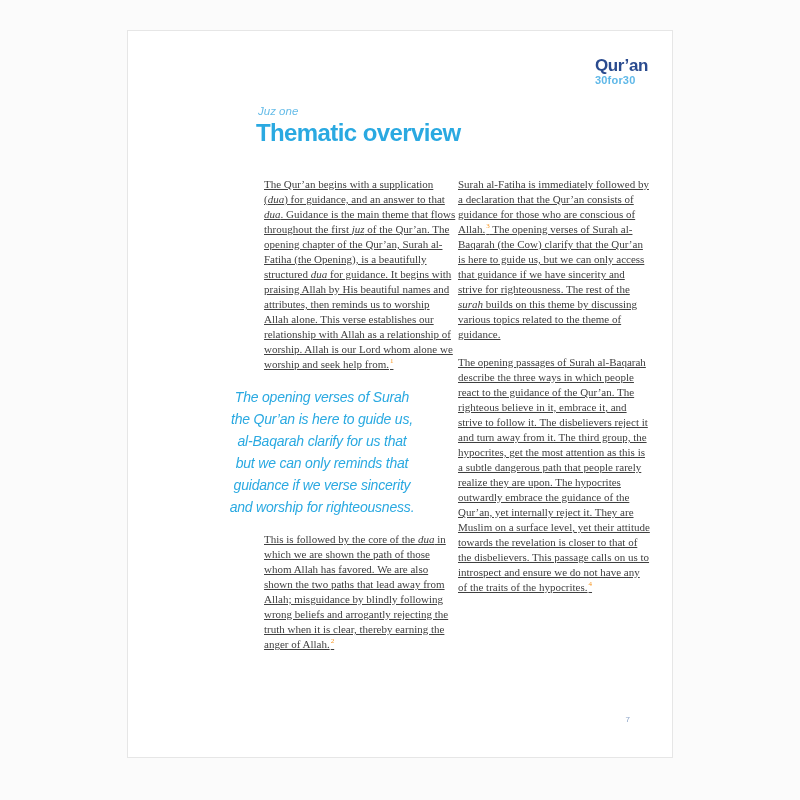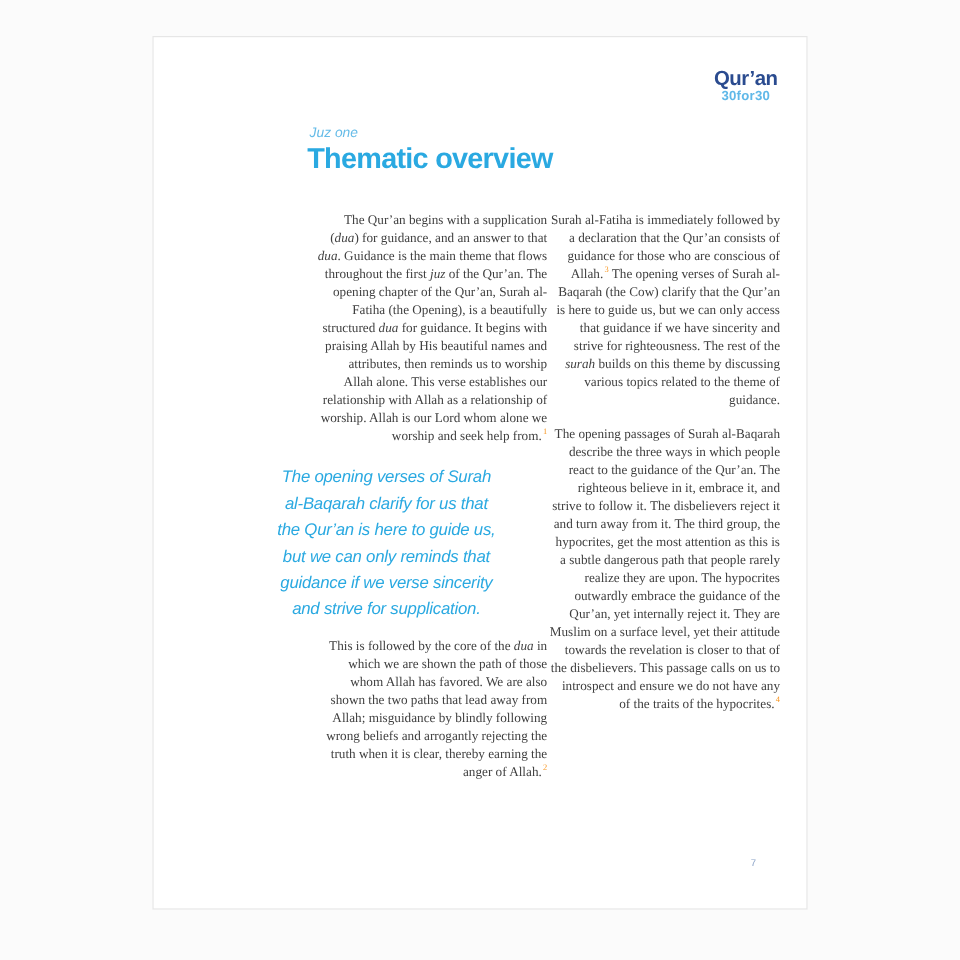"Qur’an" .logo { text-align: center -> left }
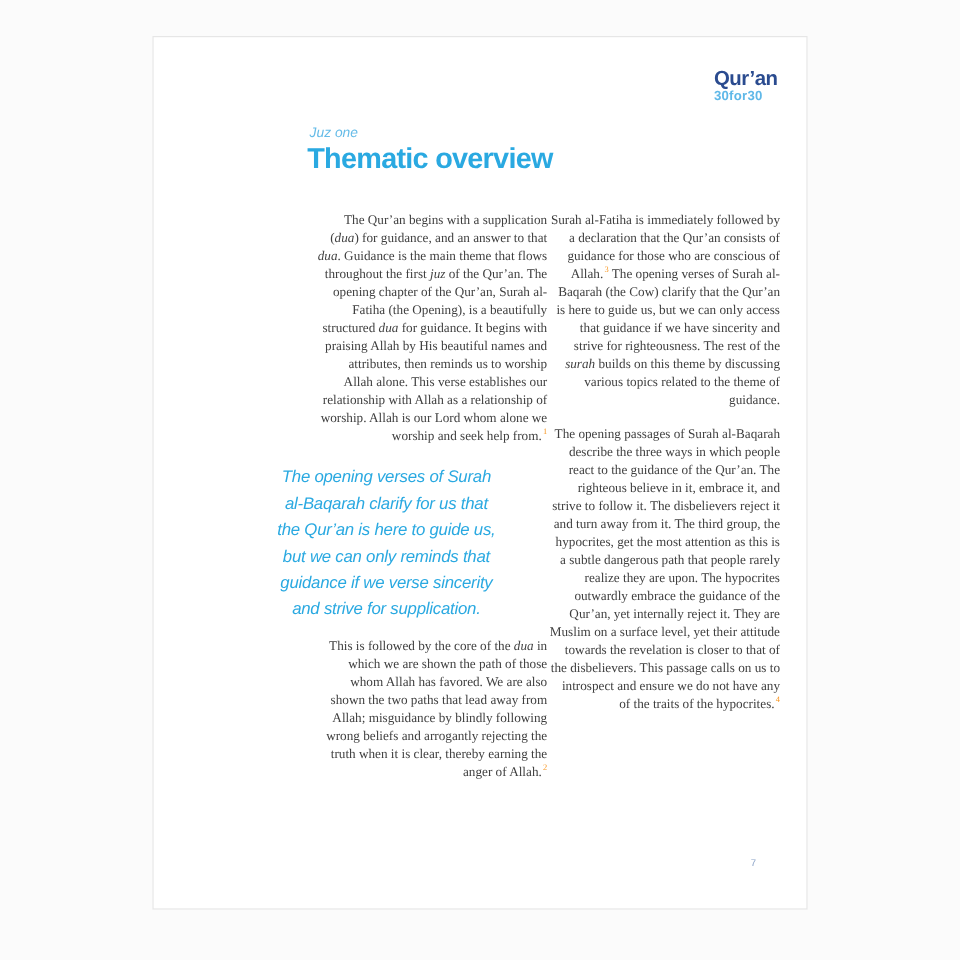"The Qur’an begins with a" .body { text-align: right -> left; text-decoration: none -> underline }
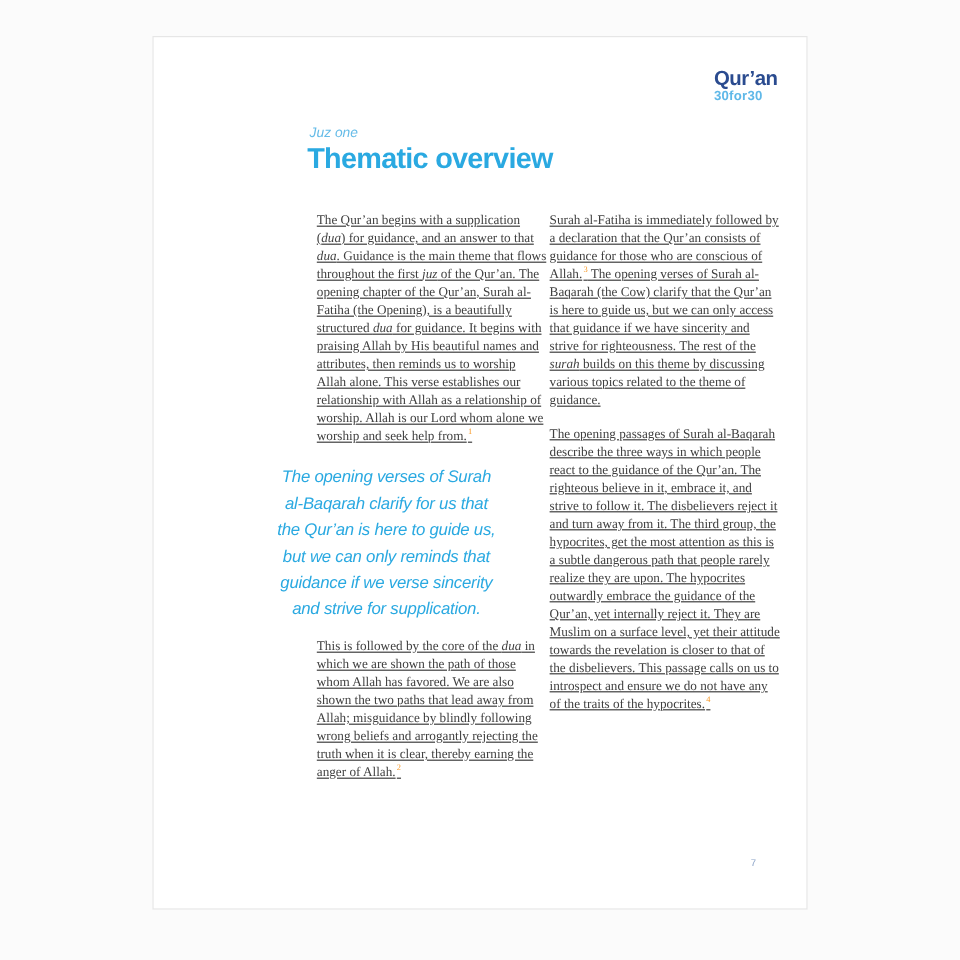"al-Baqarah clarify for us that" div.quote-line { order: before "the Qur’an is here to" -> after "the Qur’an is here to" }
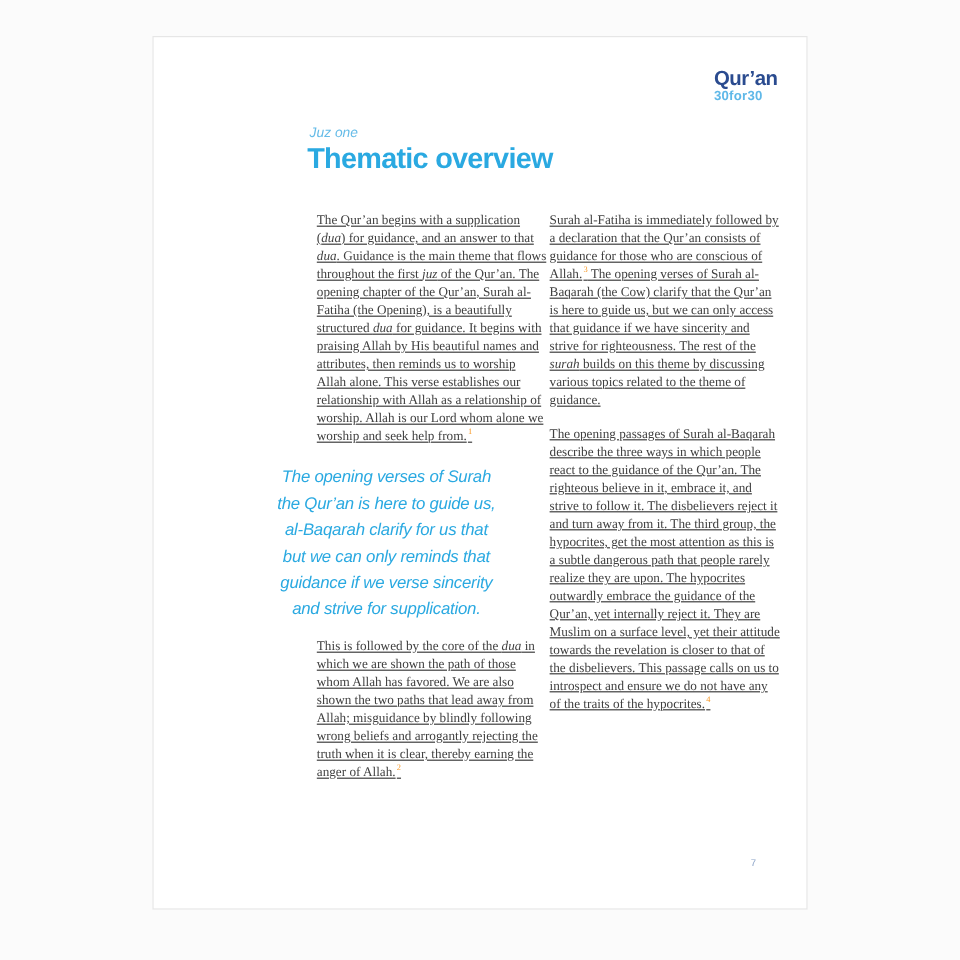"and strive for supplication." div.quote-line { text: strive for supplication -> worship for righteousness }
